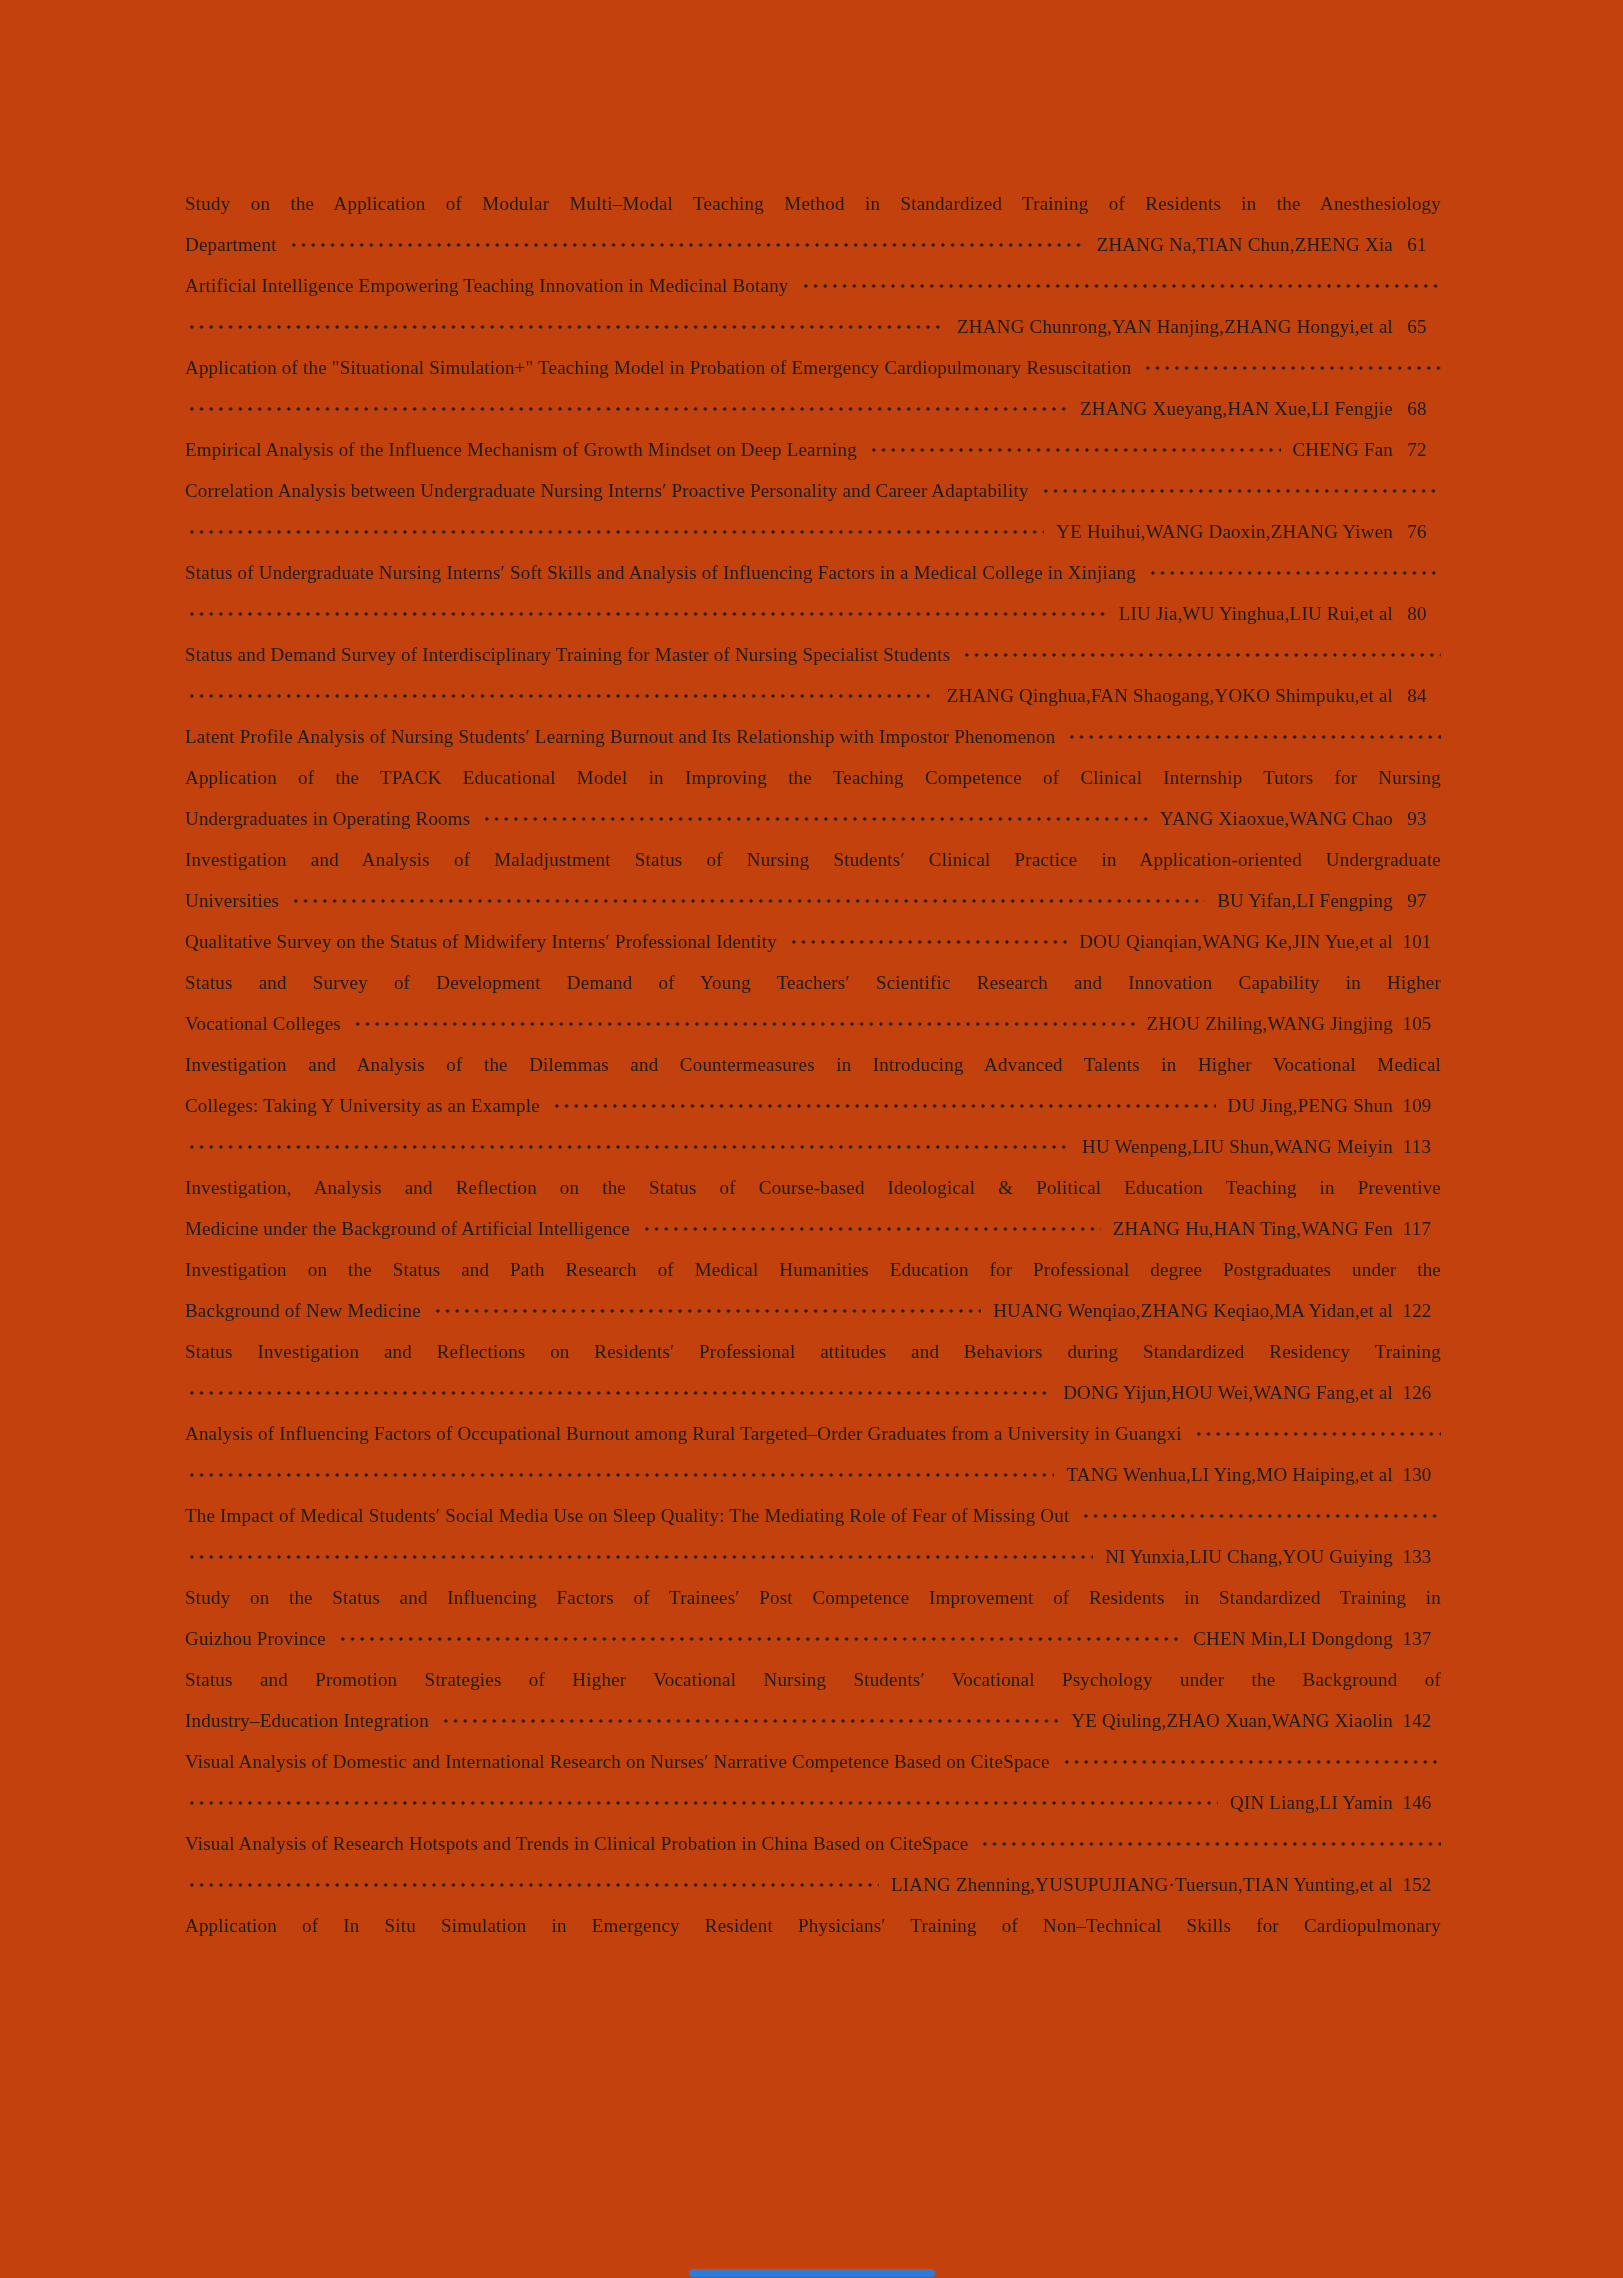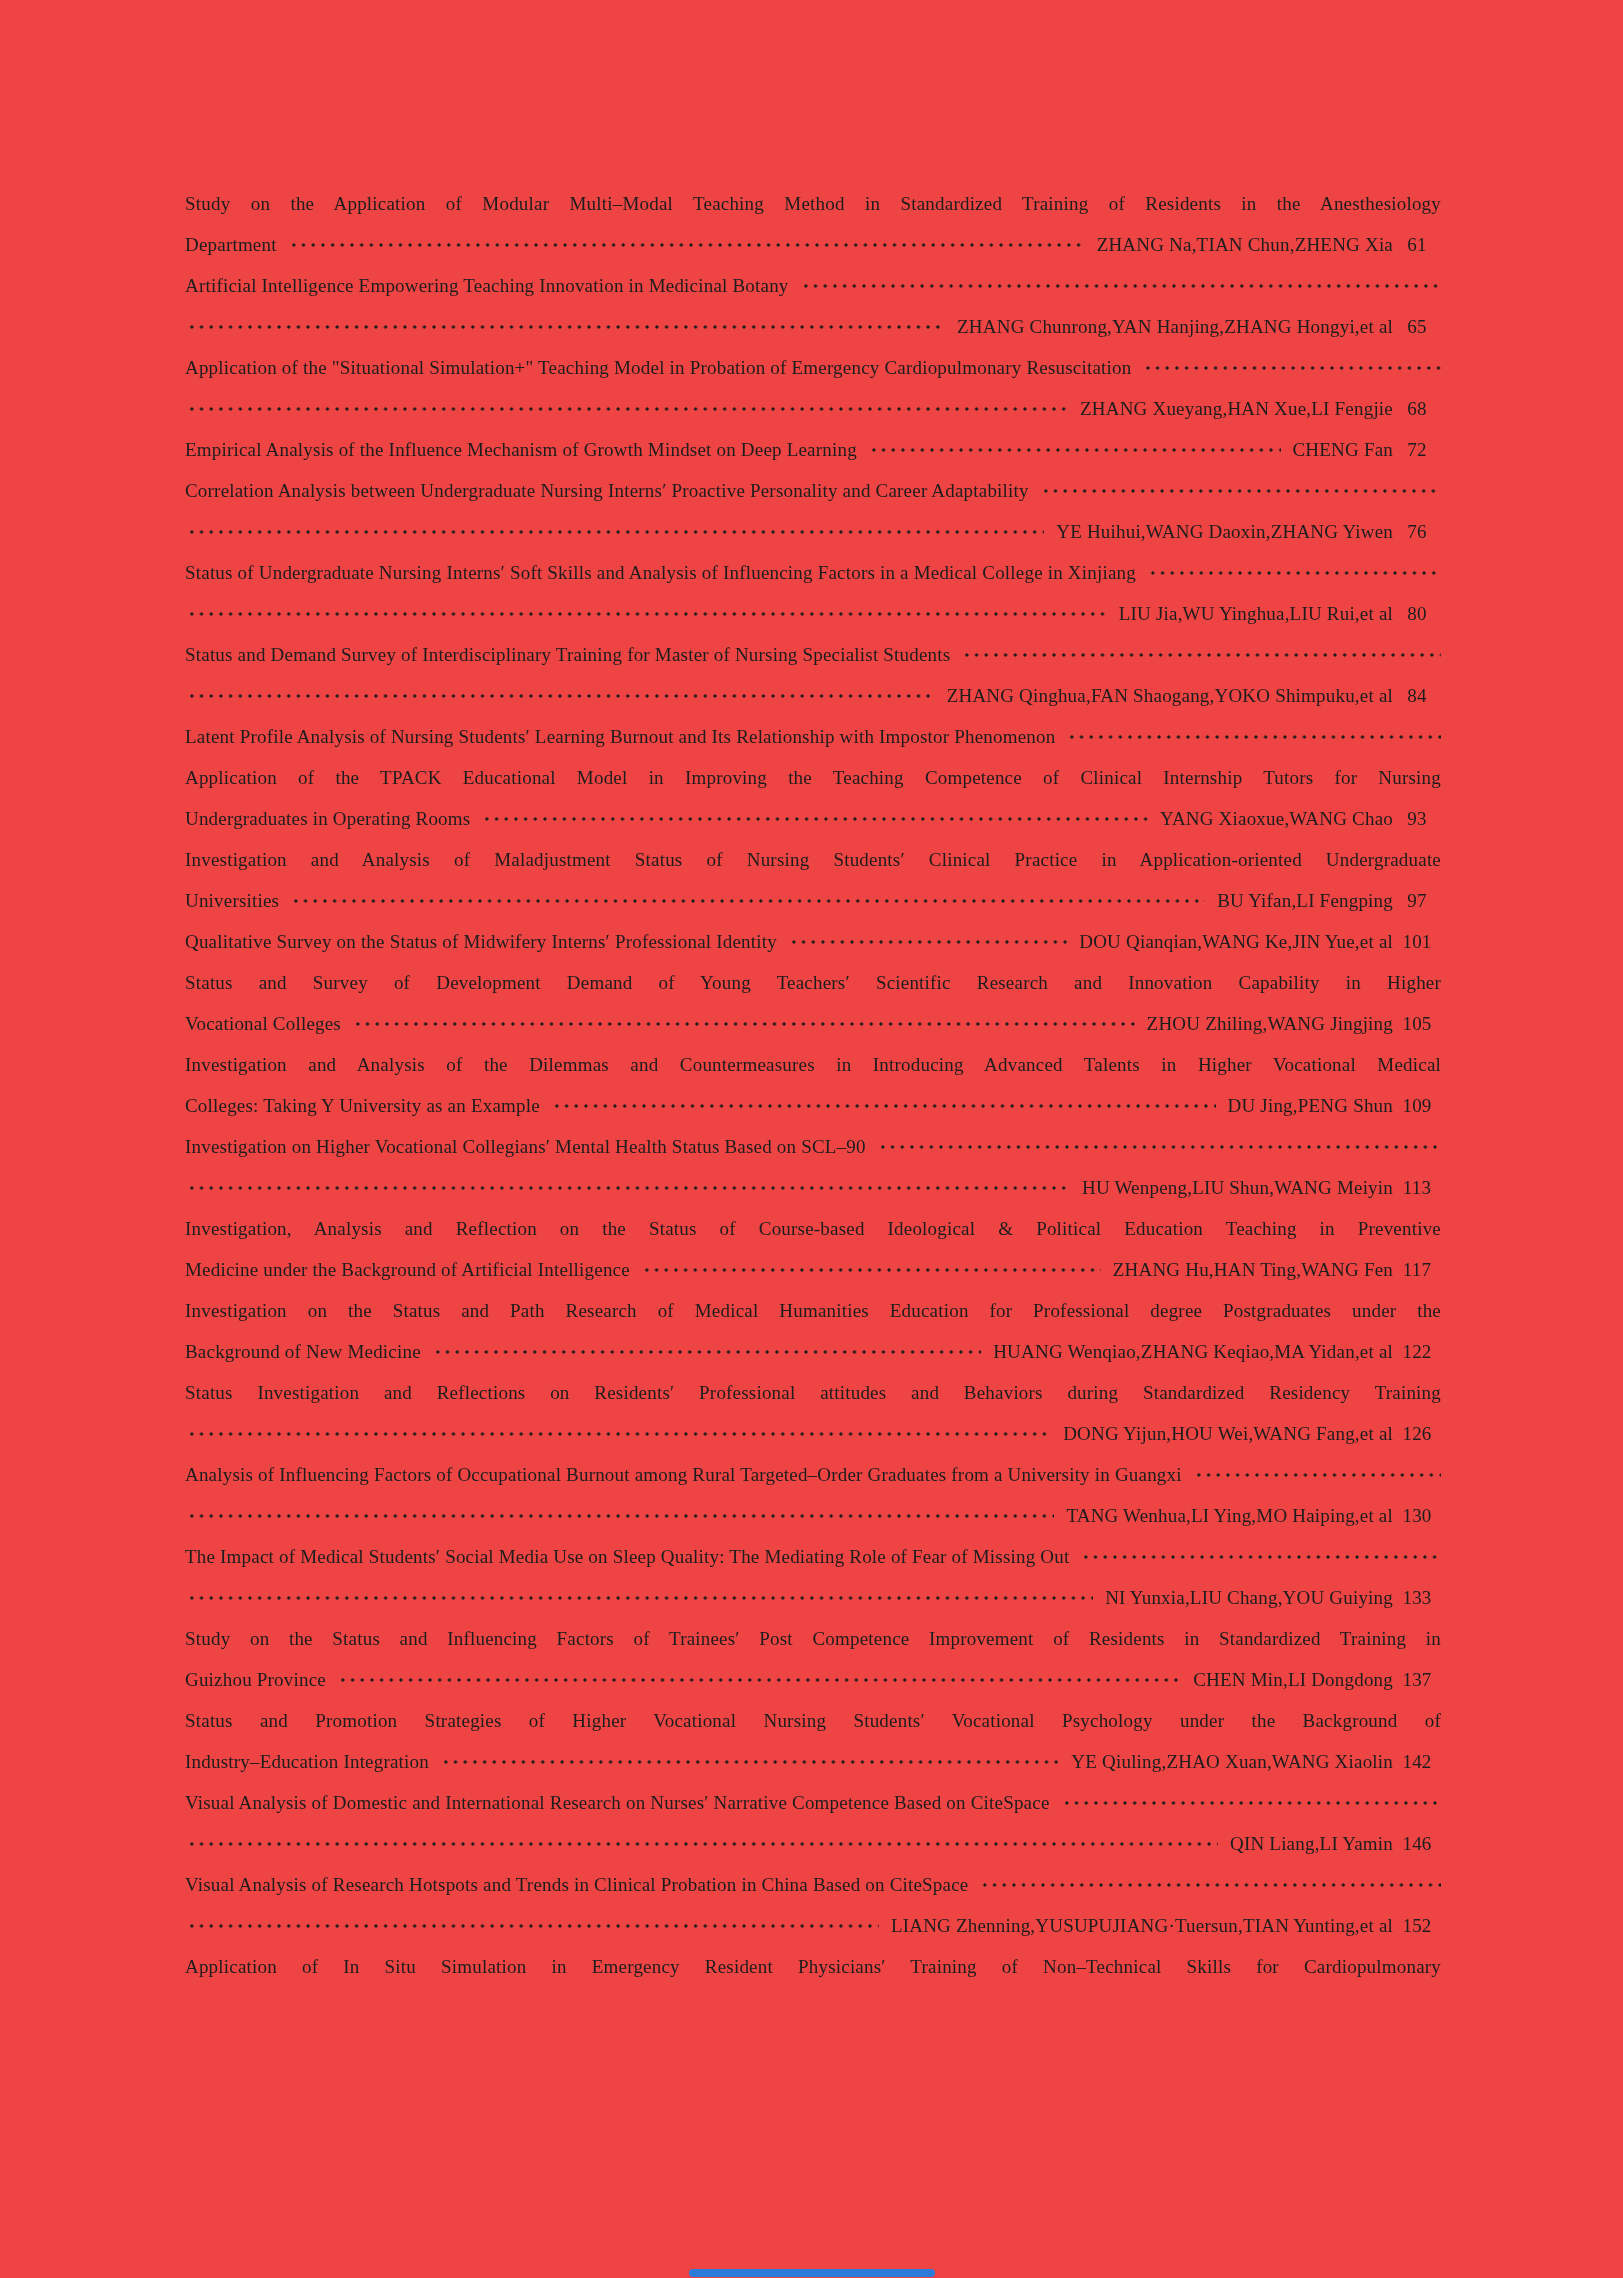"Study on the Application of" div.sheet { background: #ef4444 -> #c2410c }
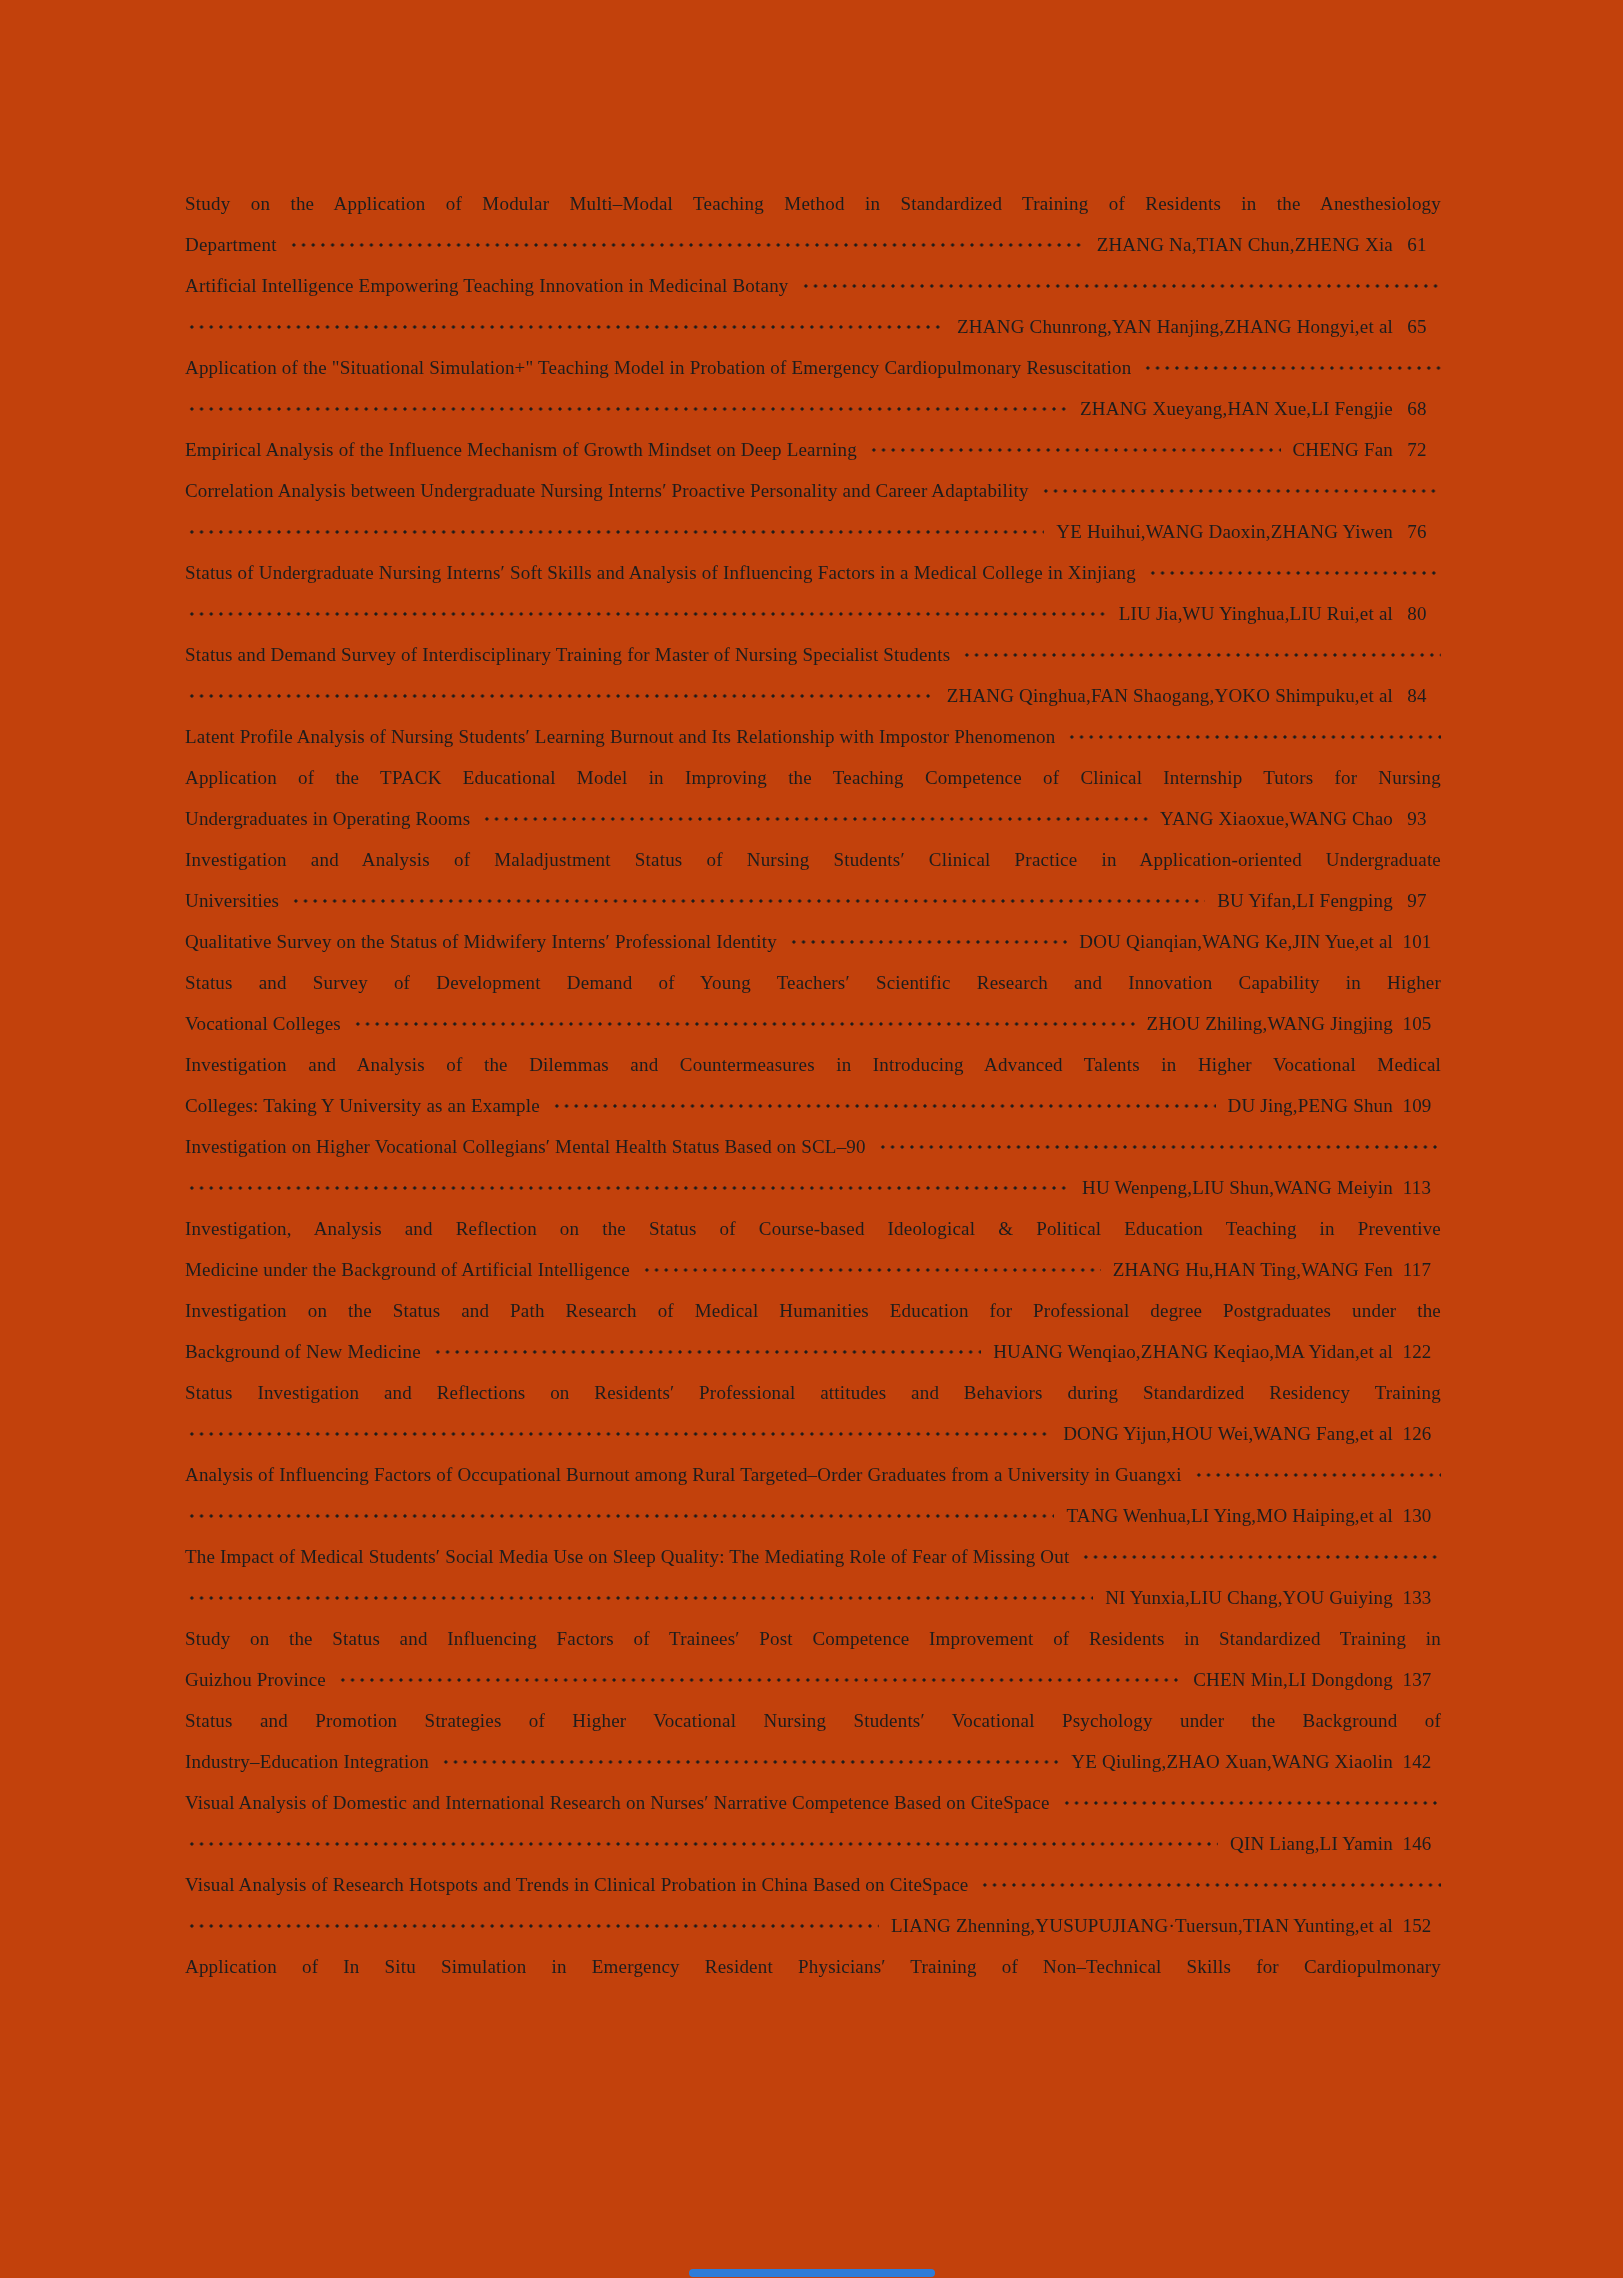"Investigation on Higher Vocational" div.line { html: <div> <span>Investigation on Higher Vocational Collegians′ Mental Health Status Based on SCL–90</span> <span></span> </div> -> none }
